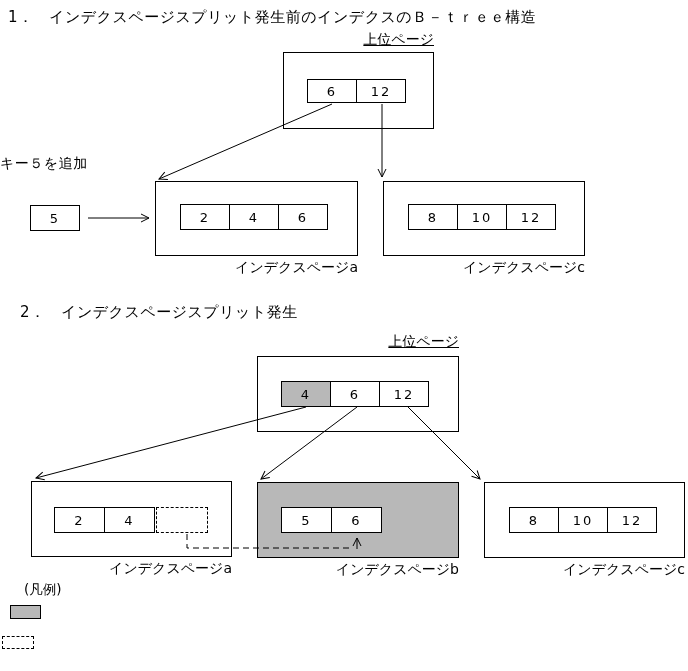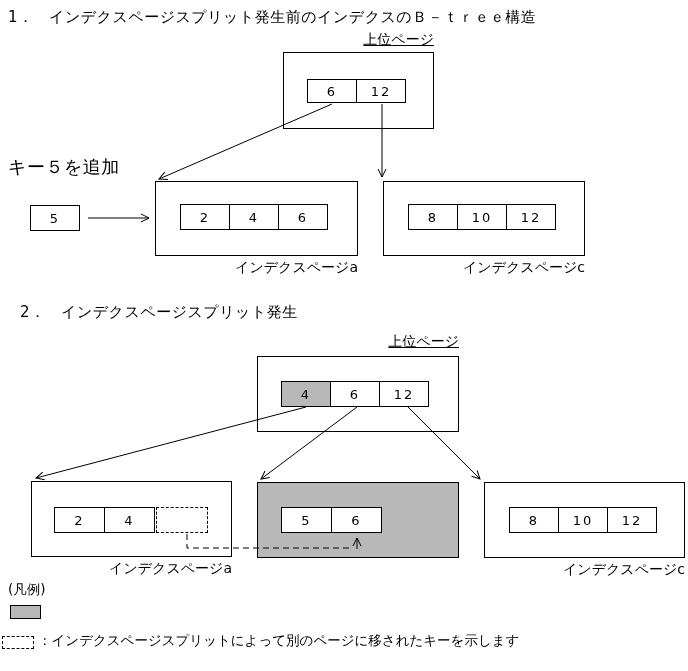"キー５を追加" div.title { font-size: 18px -> 14px; left: 8px -> 0 }
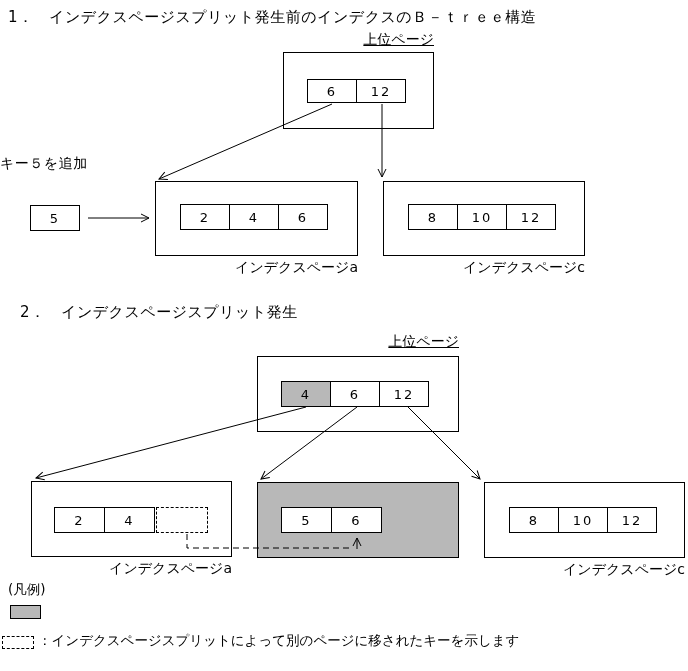"インデクスページb" div.pagelabel { html: none -> <div>インデクスページb</div> }
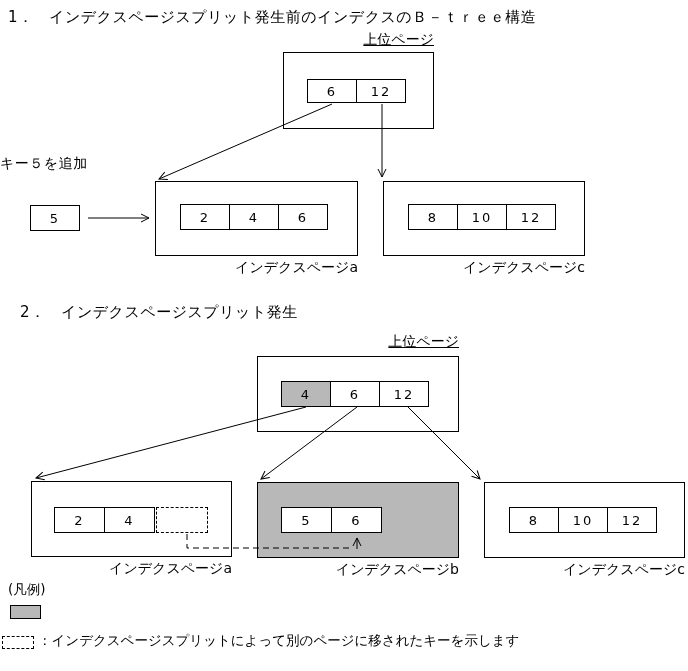"(凡例)" div.legendtext { left: 8px -> 24px }
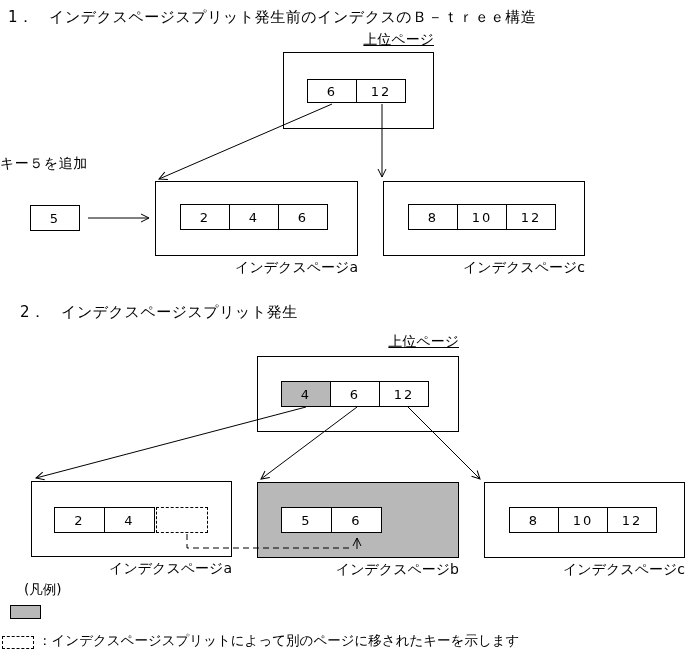"：インデクスページスプリットによって別のページに移されたキーを示します" div.legendtext { html: <div>：インデクスページスプリットによって別のページに移されたキーを示します</div> -> none }
